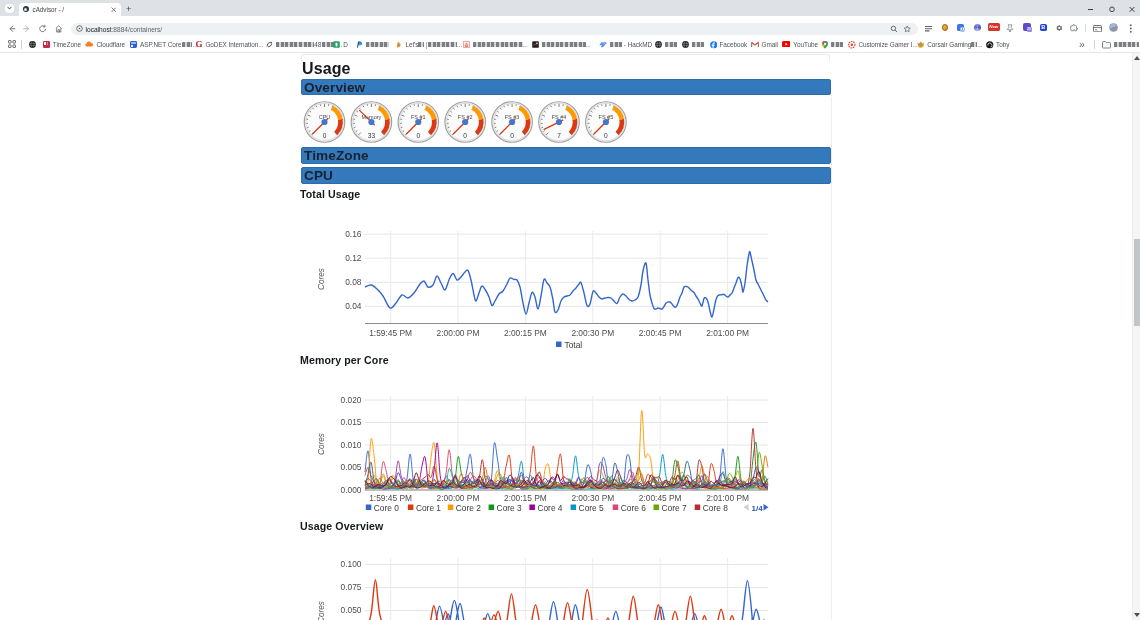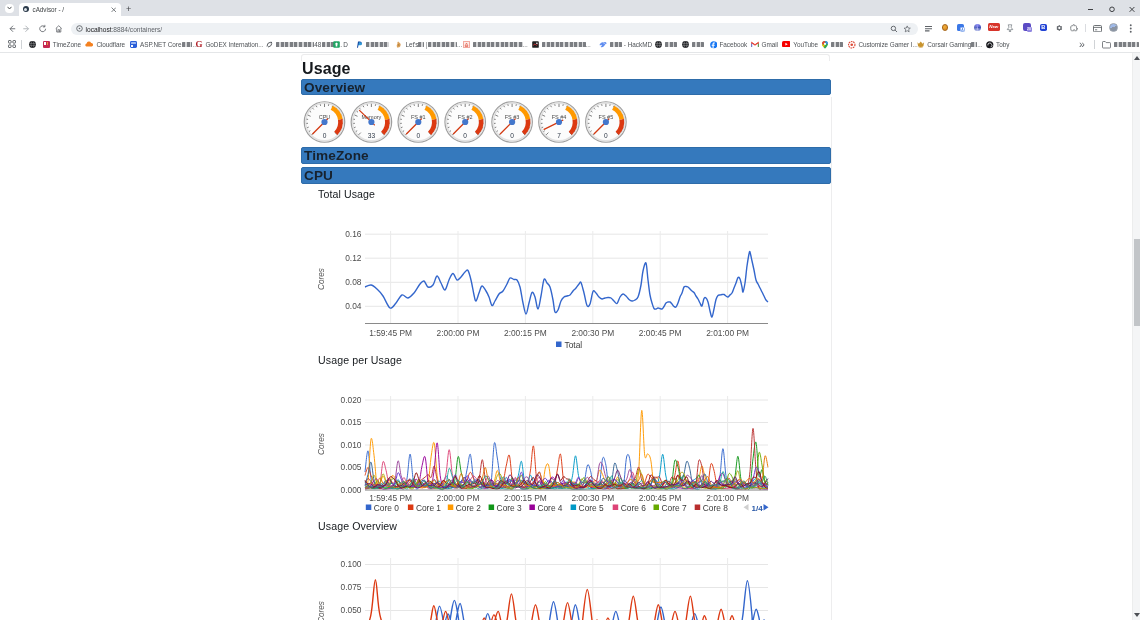"Total Usage" .subh { font-weight: normal -> bold; left: 318px -> 300px }
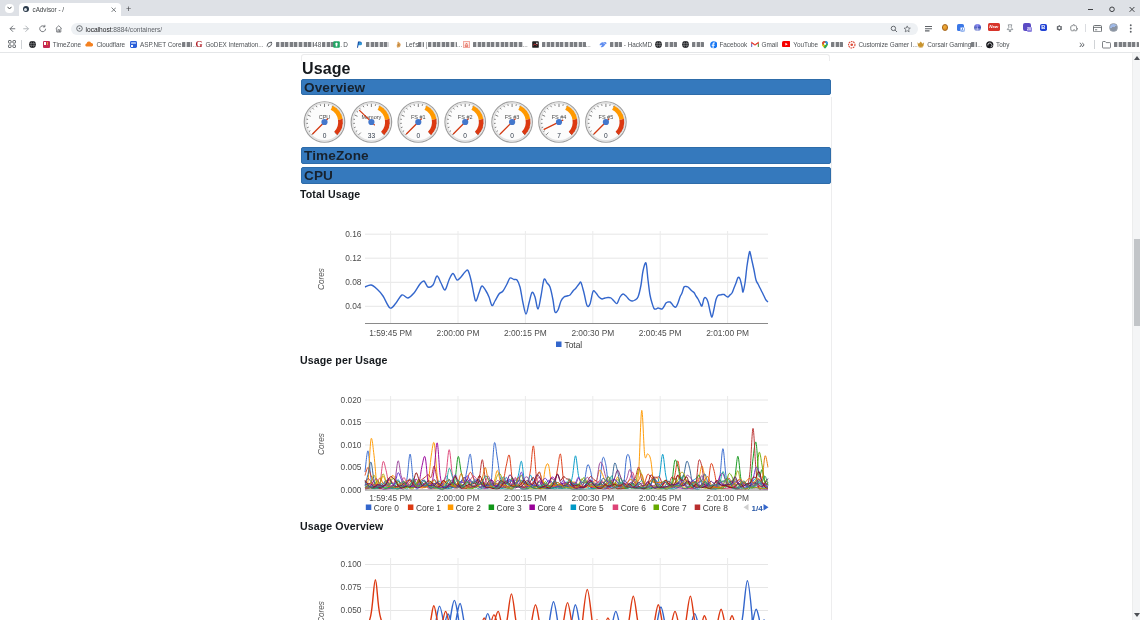"Usage per Usage" div.subh { text: Usage per Usage -> Memory per Core }
